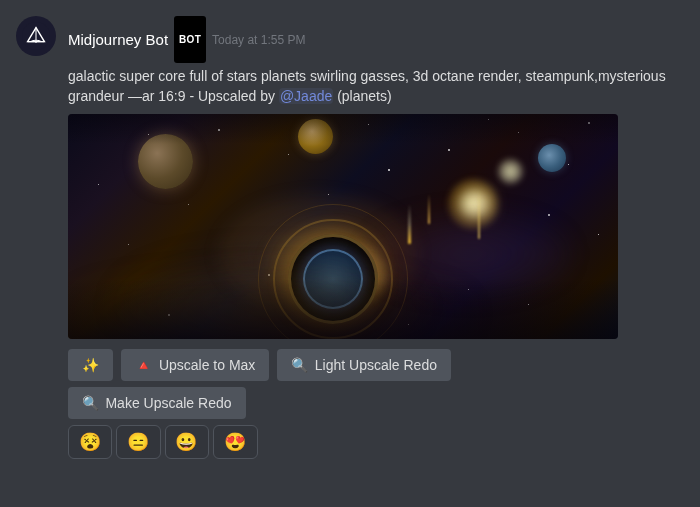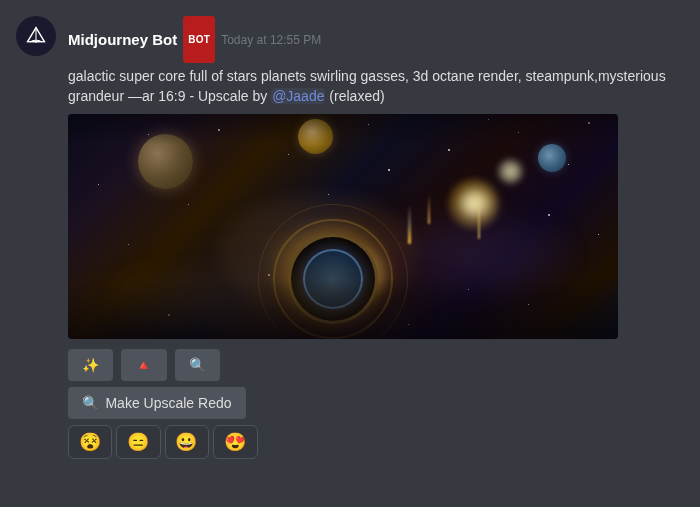"Midjourney Bot" .bot-name { font-weight: 700 -> 400 }
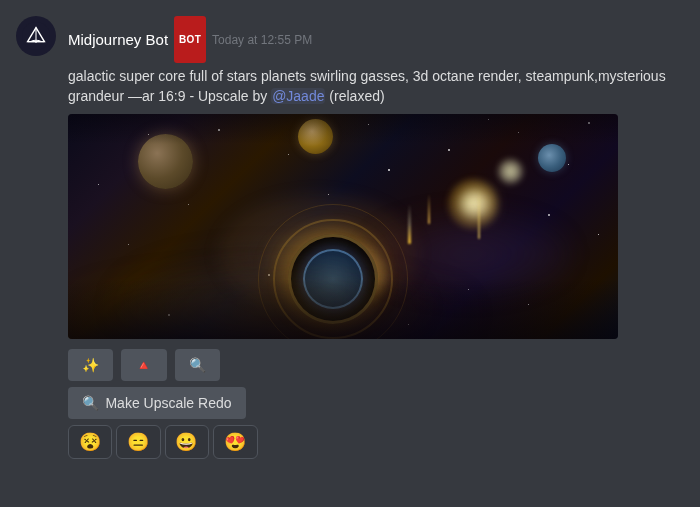"BOT" .bot-badge { background: #b91c1c -> #000000 }
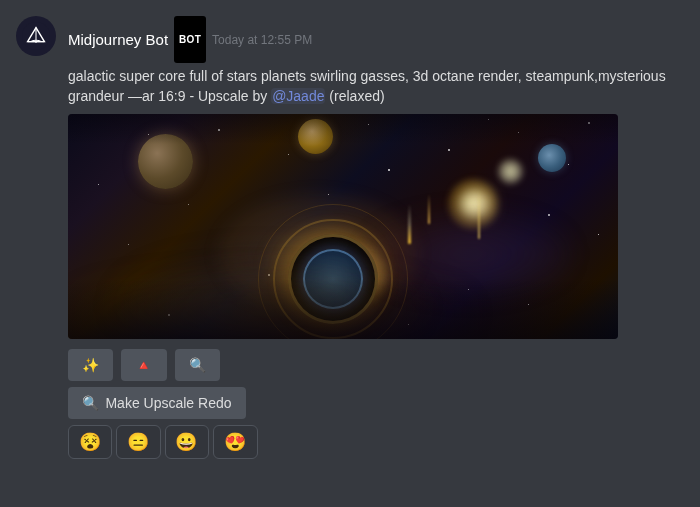"Today at 12:55 PM" span.timestamp { text: 12:55 -> 1:55 }
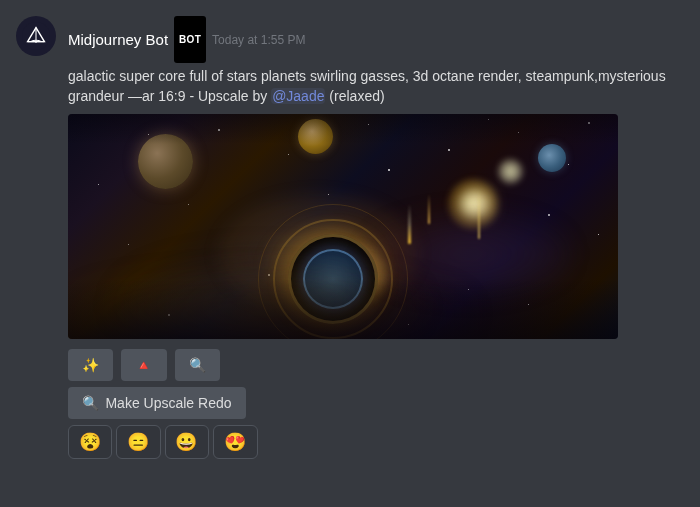"- Upscale by" span { text: Upscale -> Upscaled }
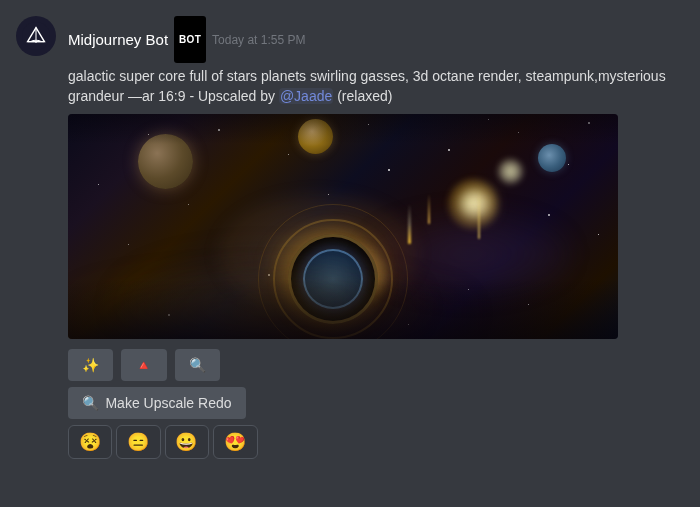"(relaxed)" span { text: relaxed -> planets }
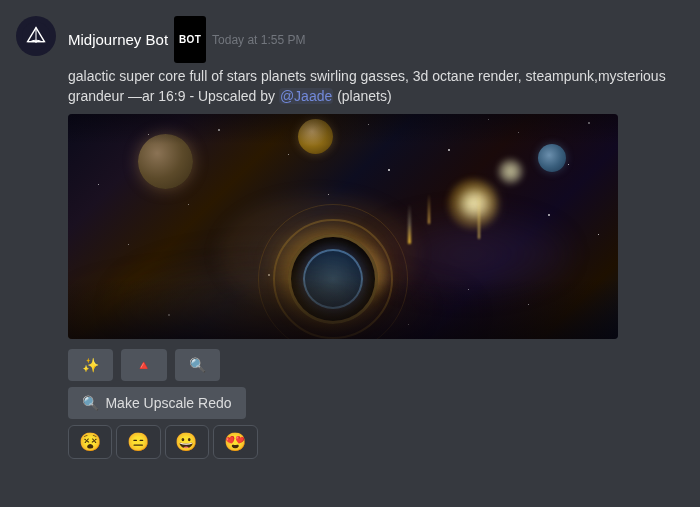"Upscale to Max" span { html: none -> <span>Upscale to Max</span> }
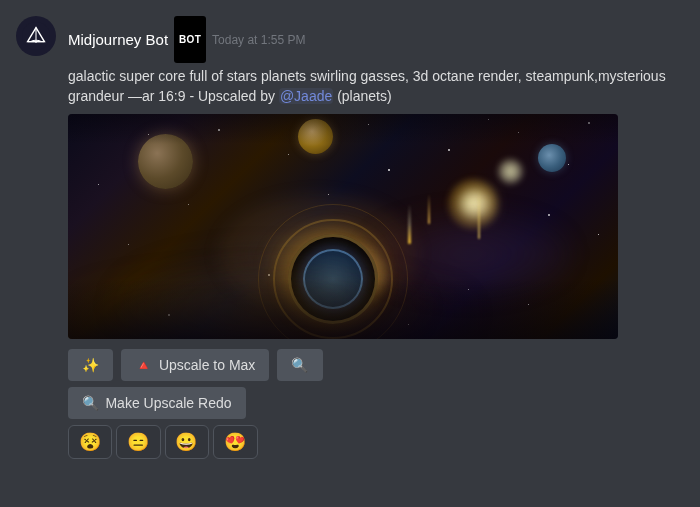"Light Upscale Redo" span { html: none -> <span>Light Upscale Redo</span> }
